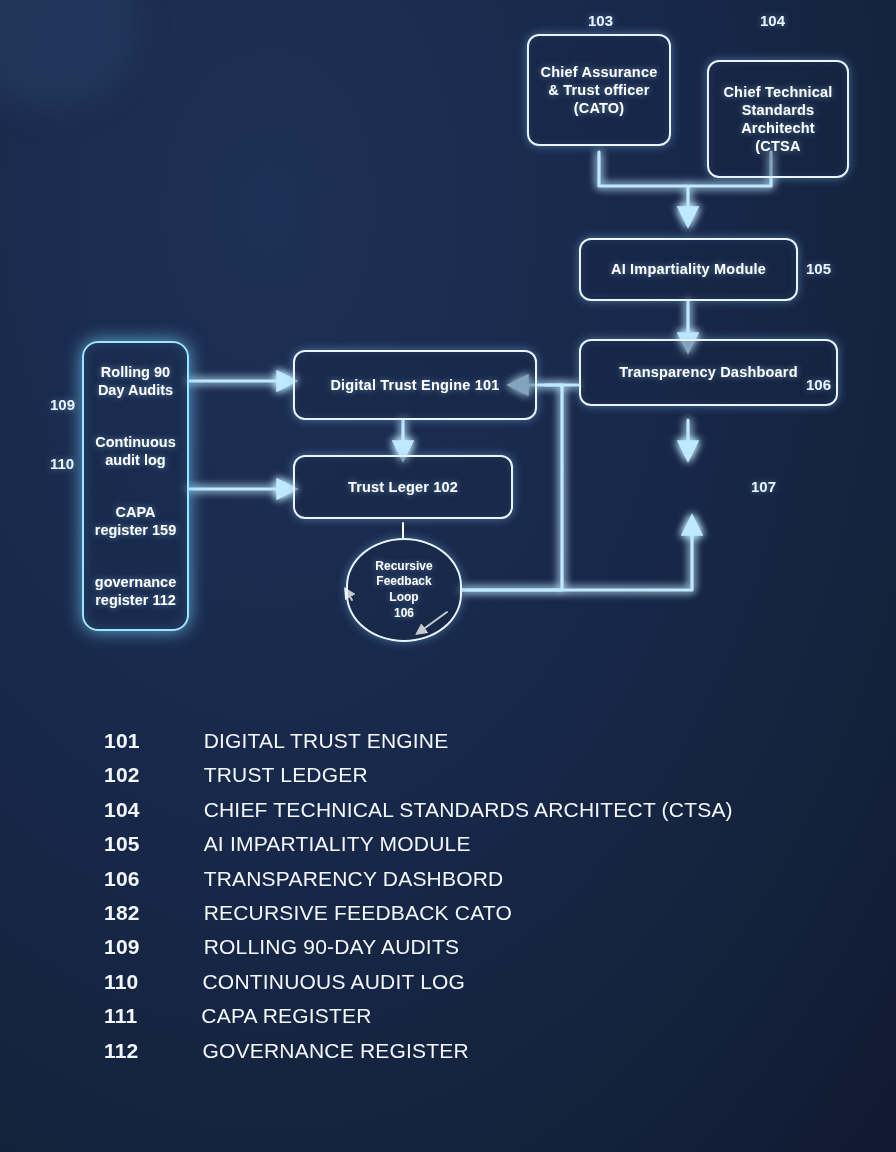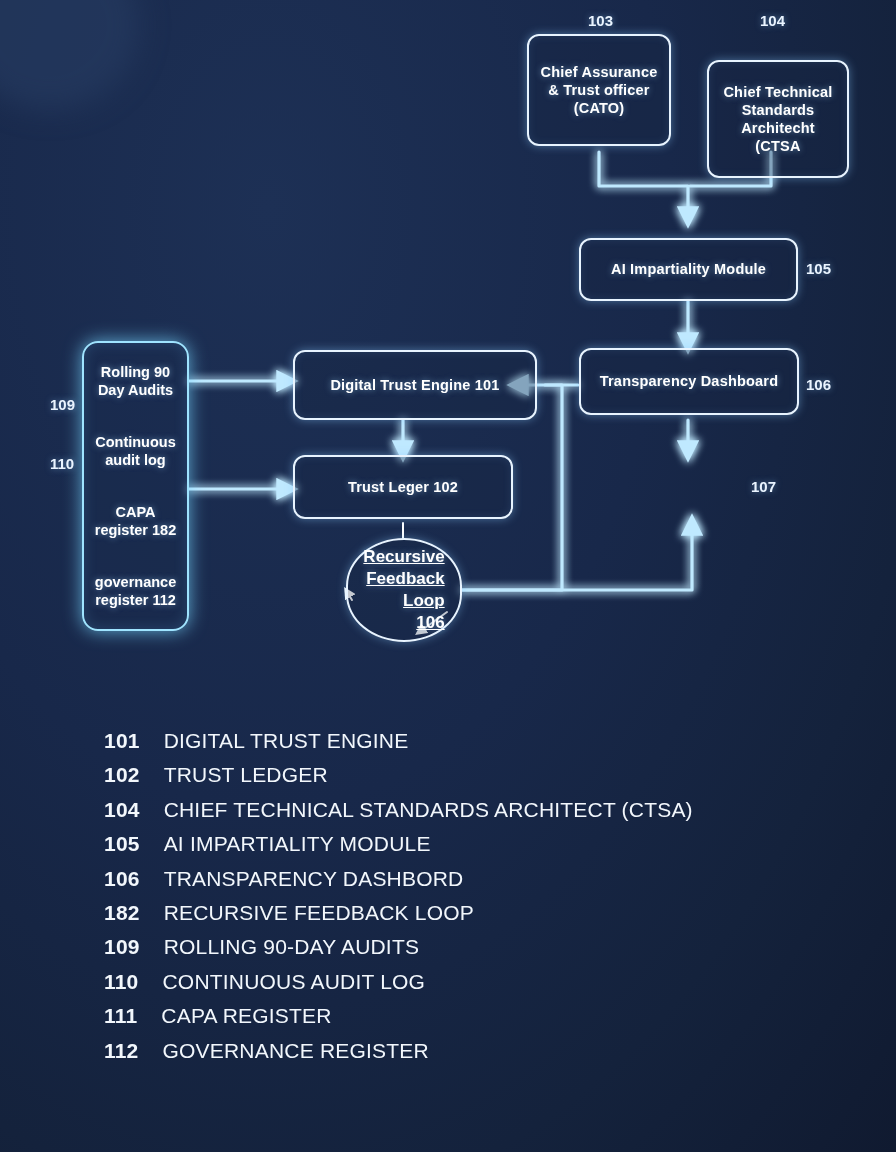"Transparency Dashboard" div.node { top: 348px -> 339px; width: 220px -> 259px }
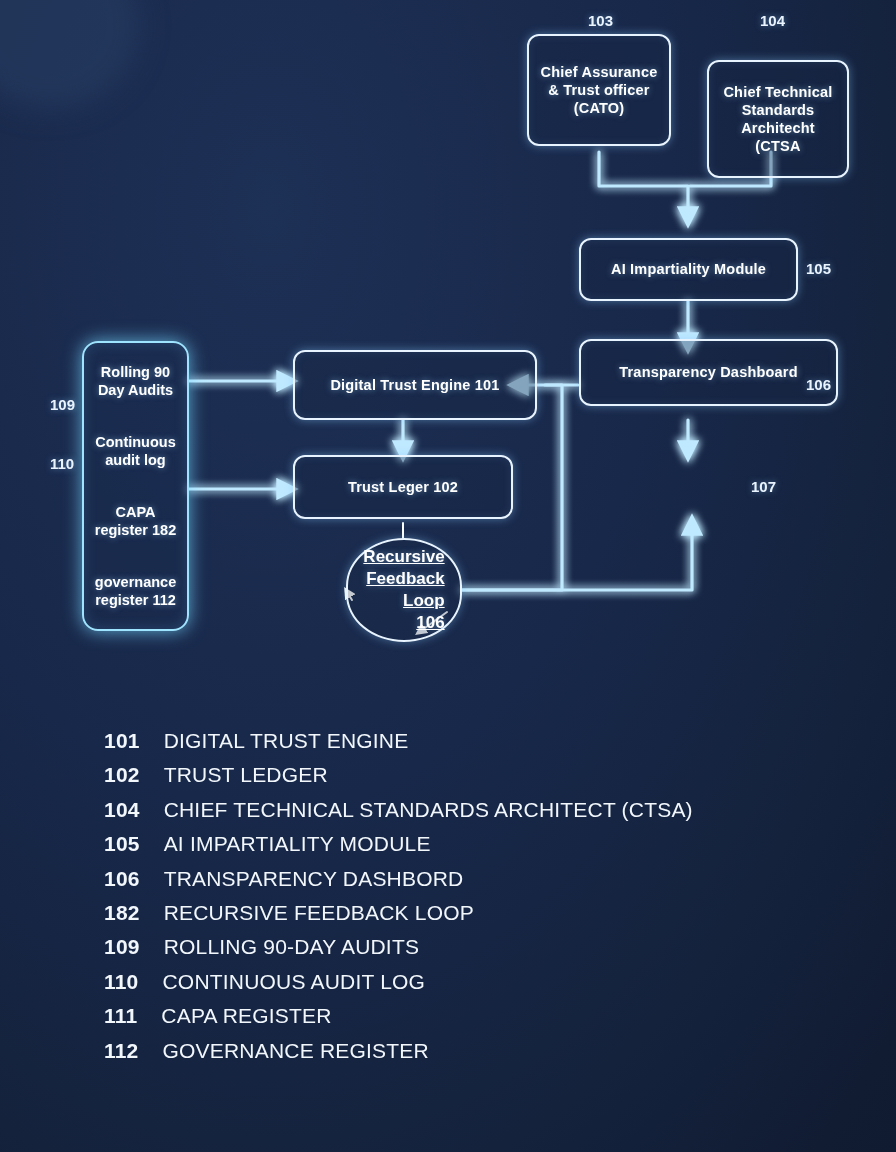"CAPA" div.prow { text: 182 -> 159 }
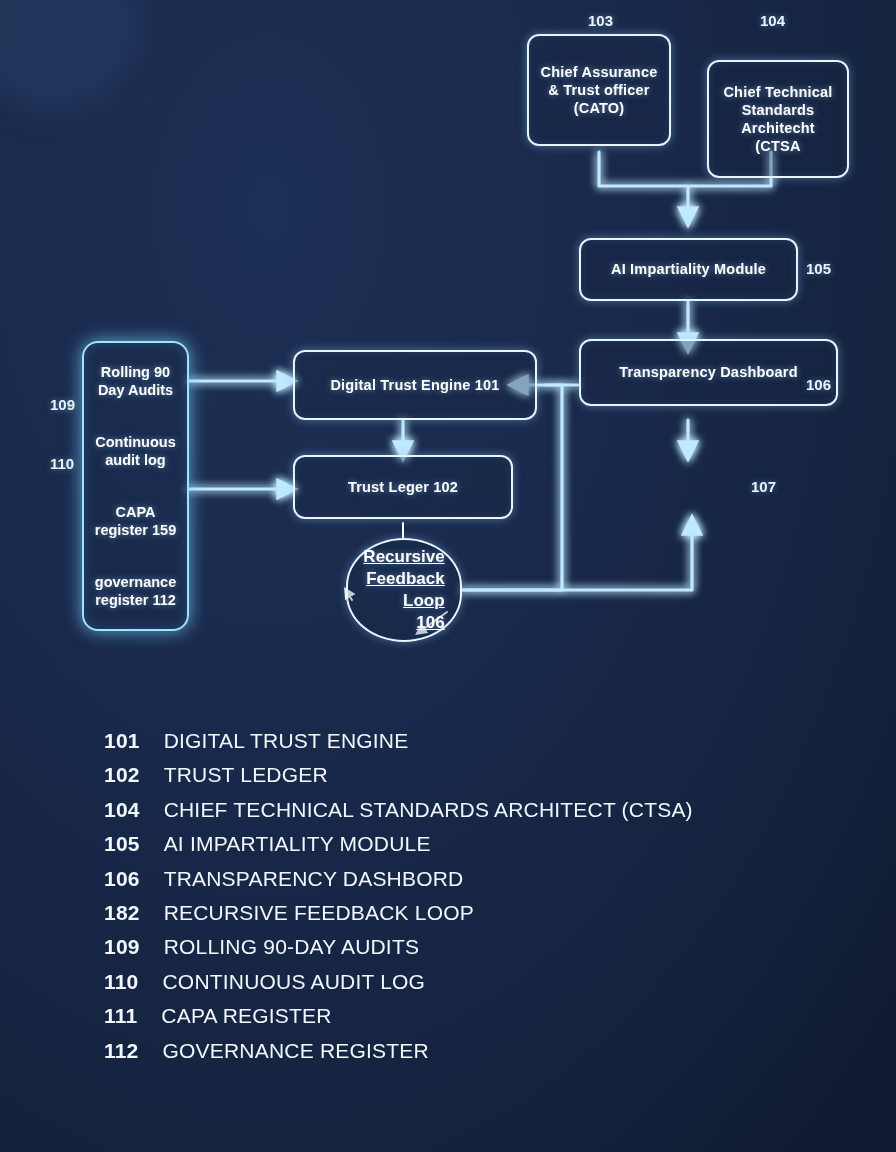"Recursive" .loop { font-size: 17px -> 12px; text-align: right -> center; text-decoration: underline -> none }
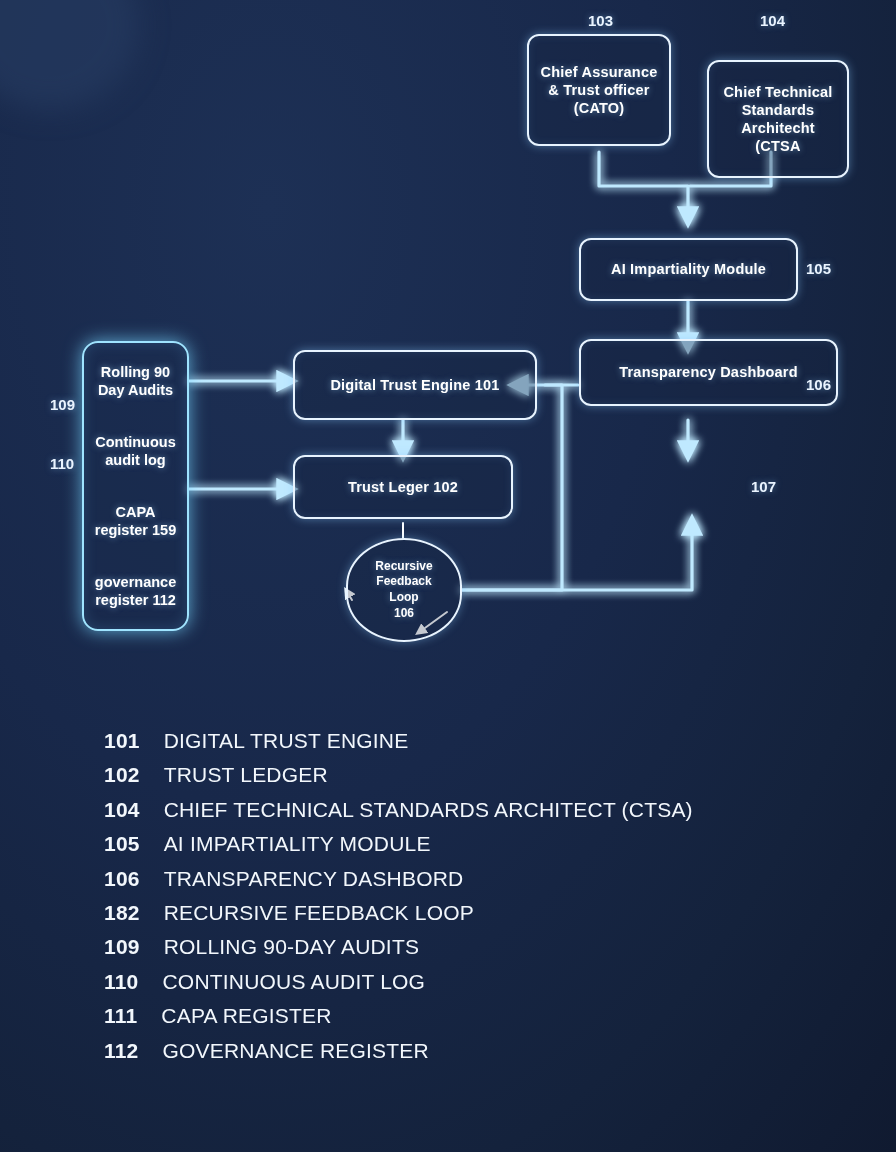"DIGITAL TRUST ENGINE" .legend-row .txt { margin-left: none -> 40px }
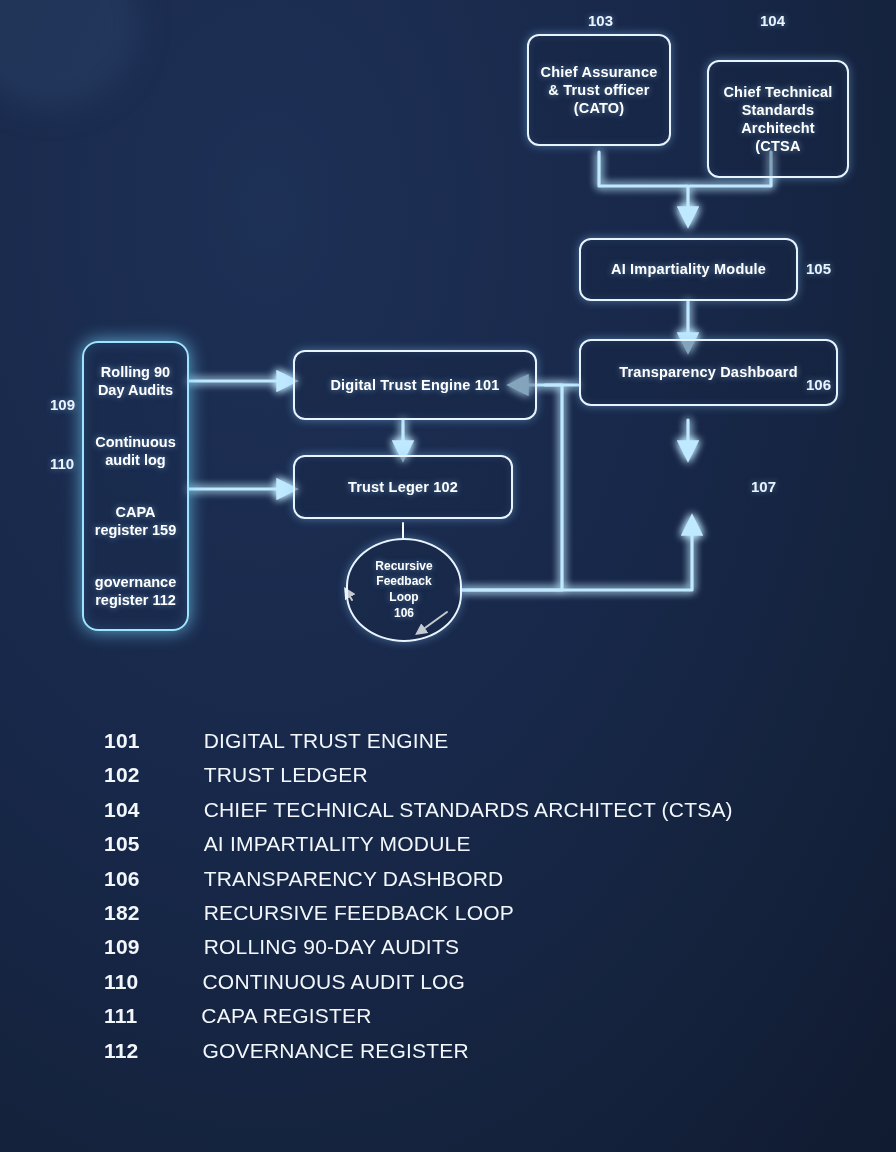"RECURSIVE FEEDBACK LOOP" span.txt { text: LOOP -> CATO }
